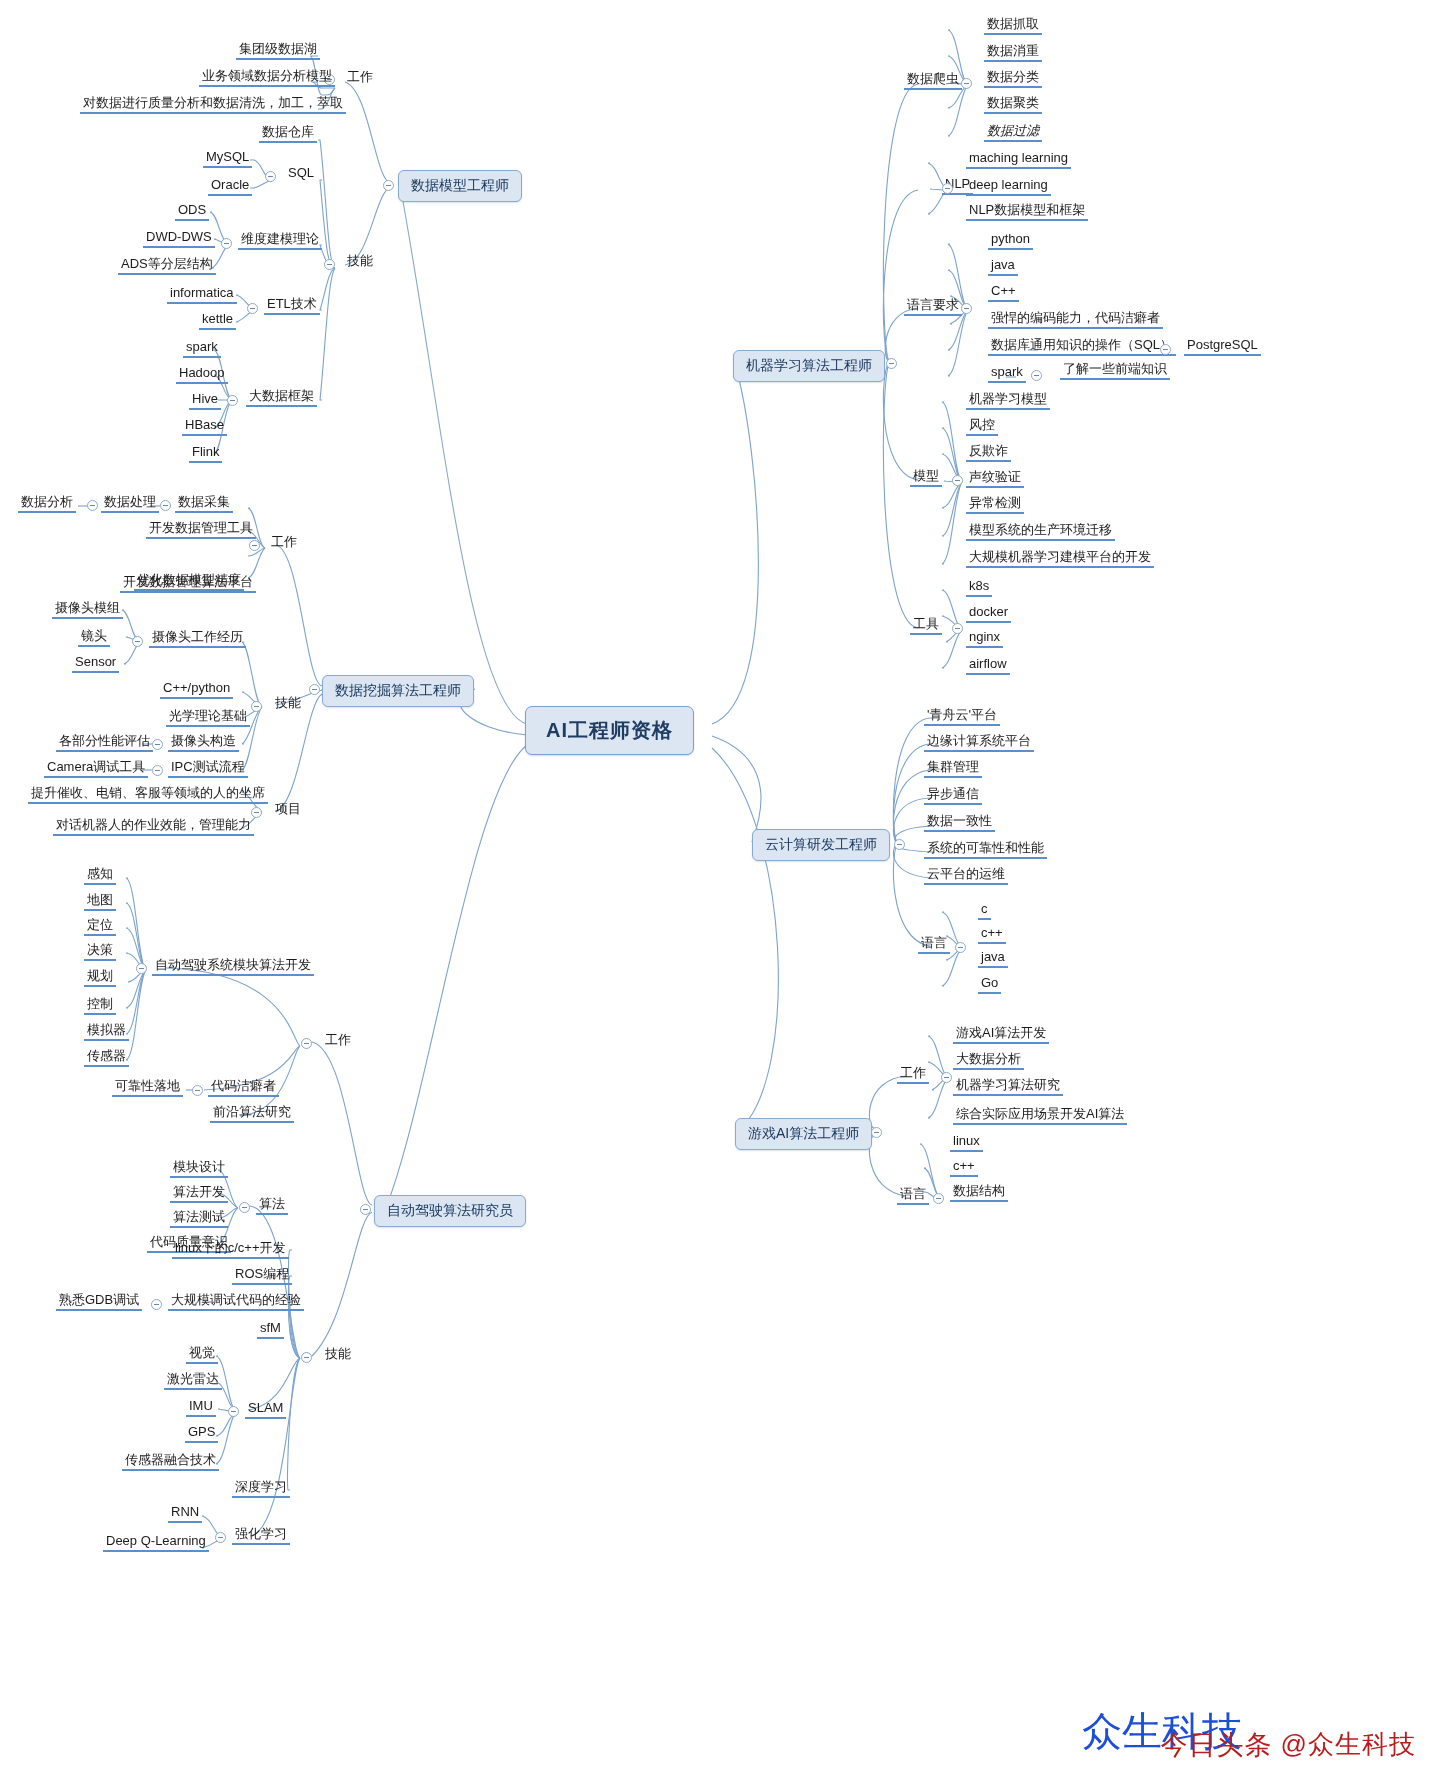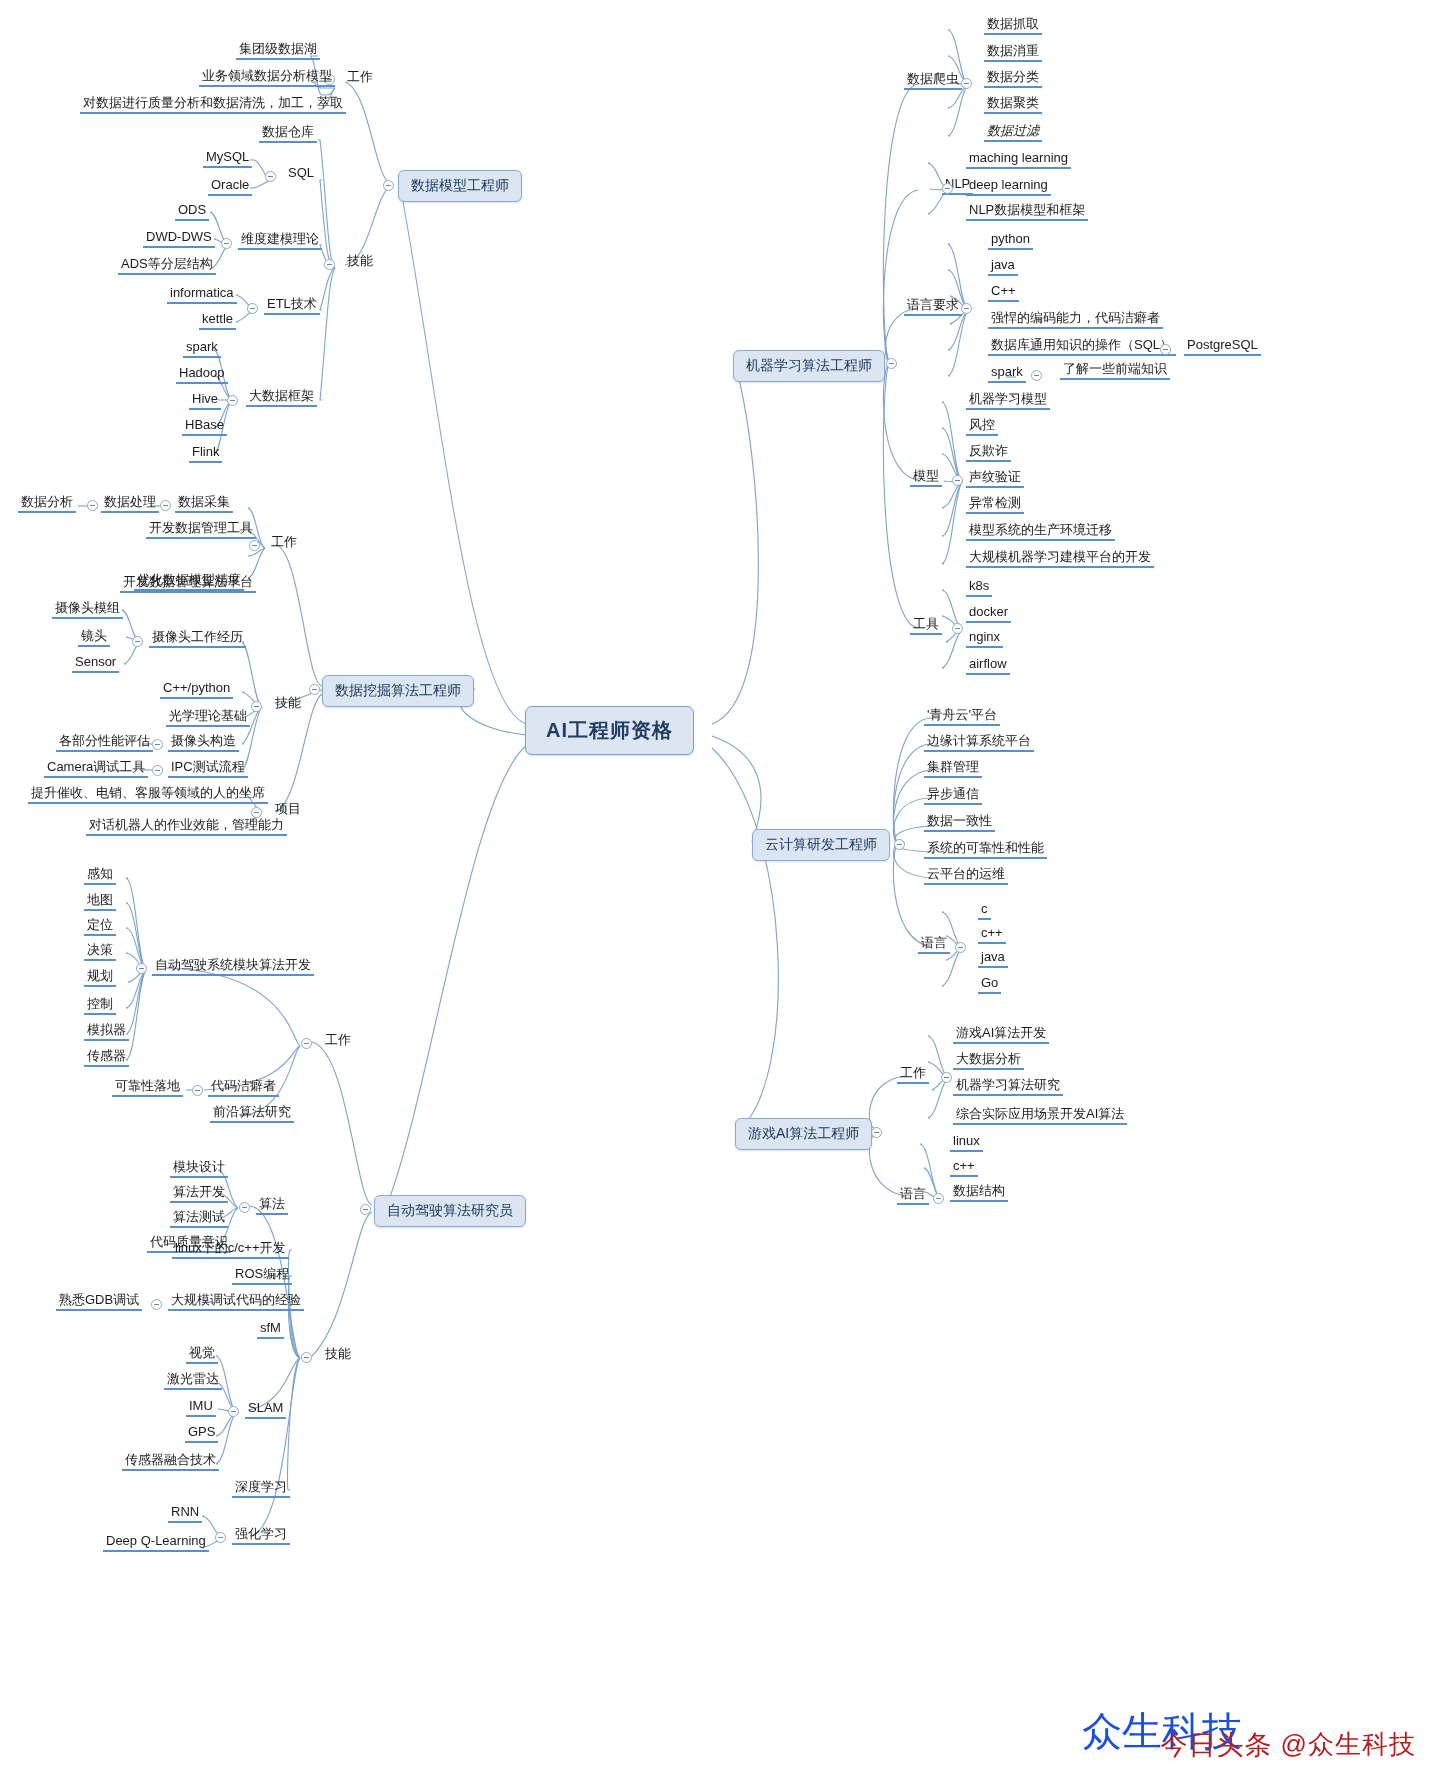"对话机器人的作业效能，管理能力" div.node { margin-left: 33px -> none }
